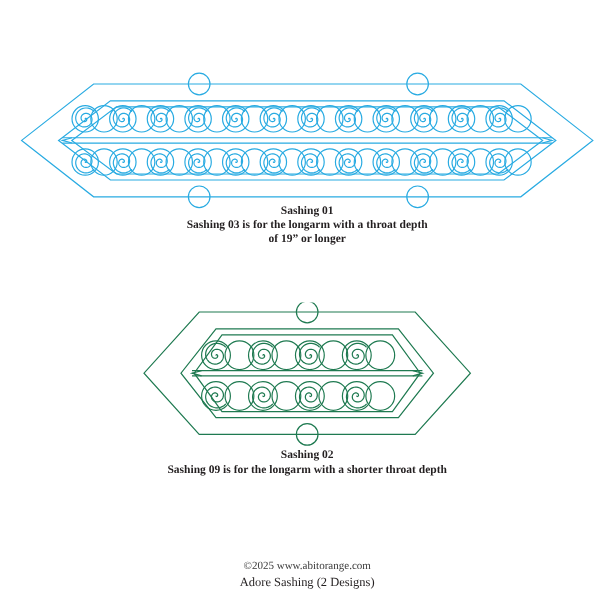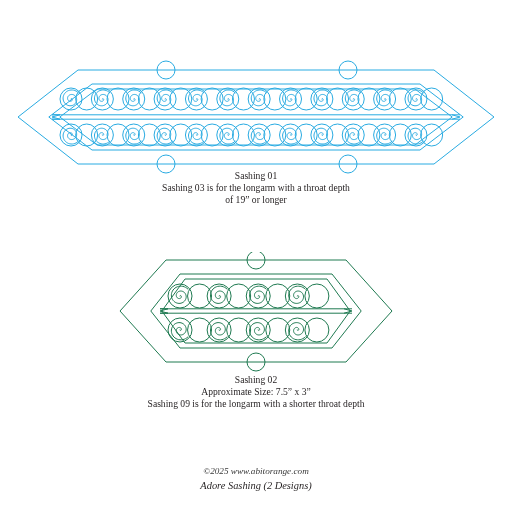"Sashing 01" .caption { font-weight: none -> bold }
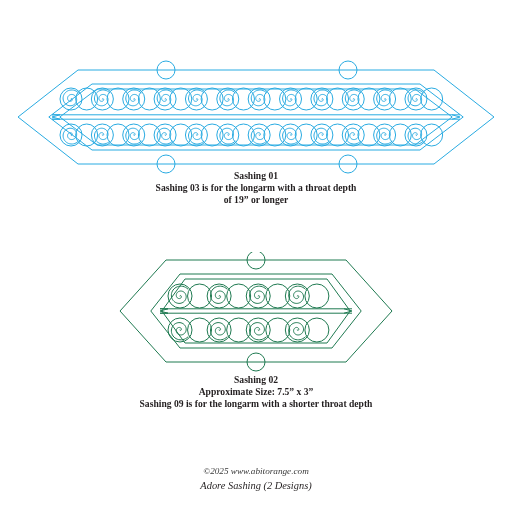"Approximate Size: 7.5” x 3”" span.line { html: <span>Approximate Size: 7.5” x 3”</span> -> none }
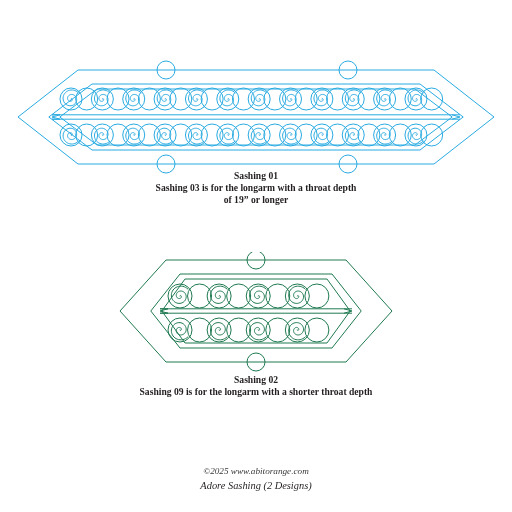"©2025 www.abitorange.com" .footer .line { font-style: italic -> none }
